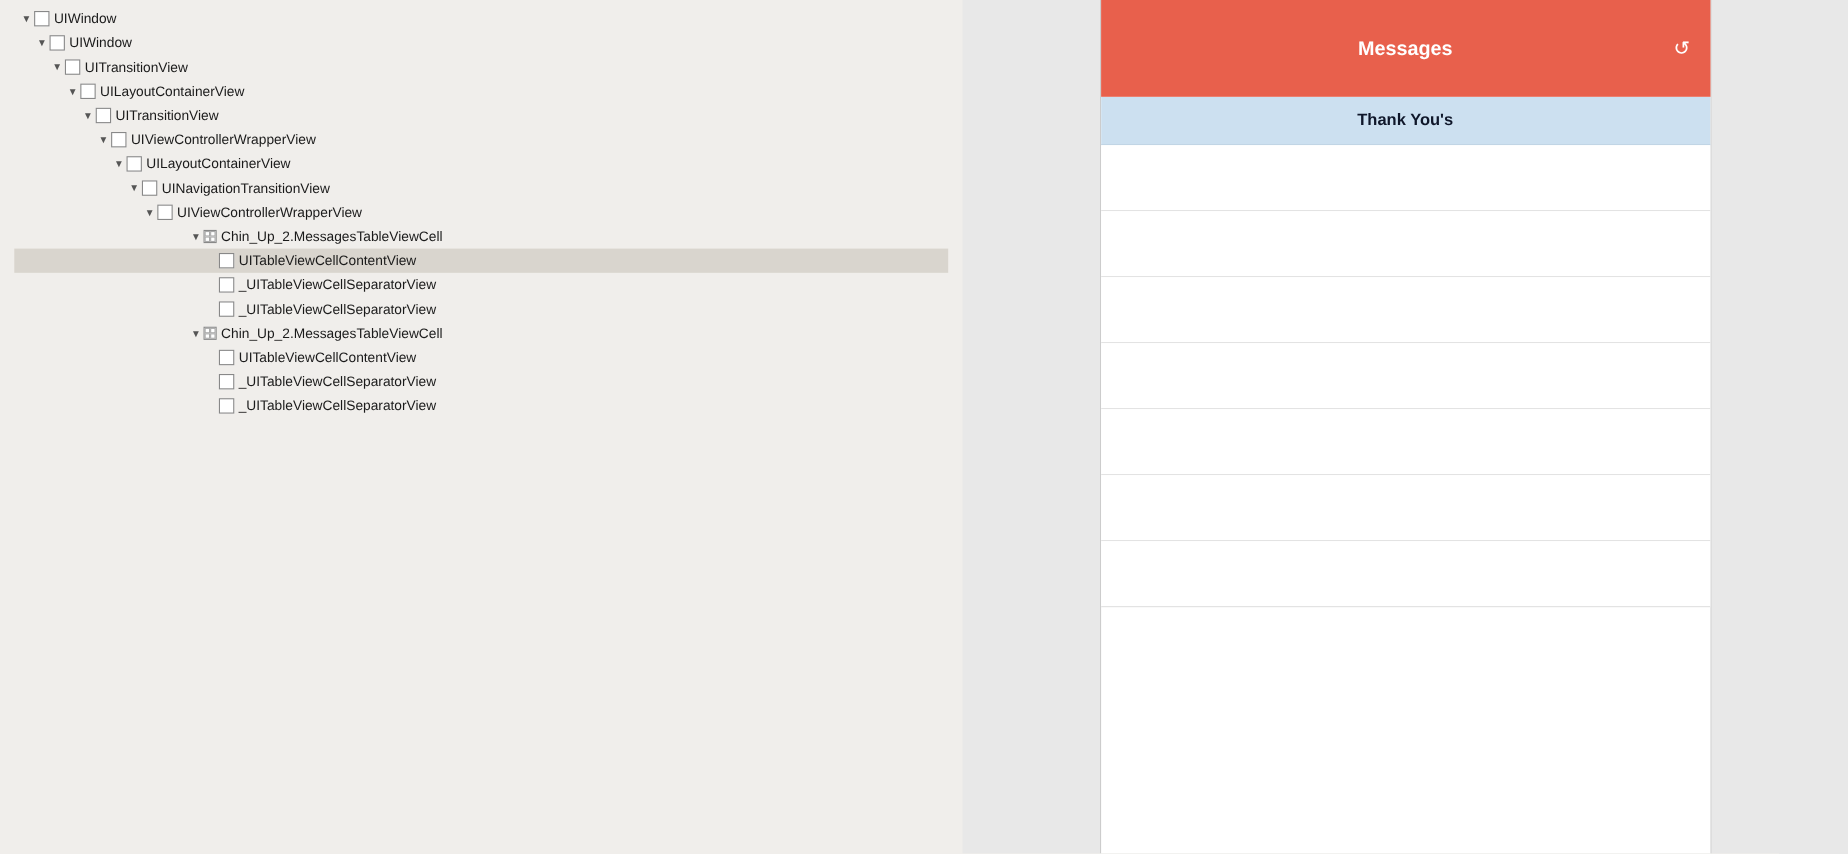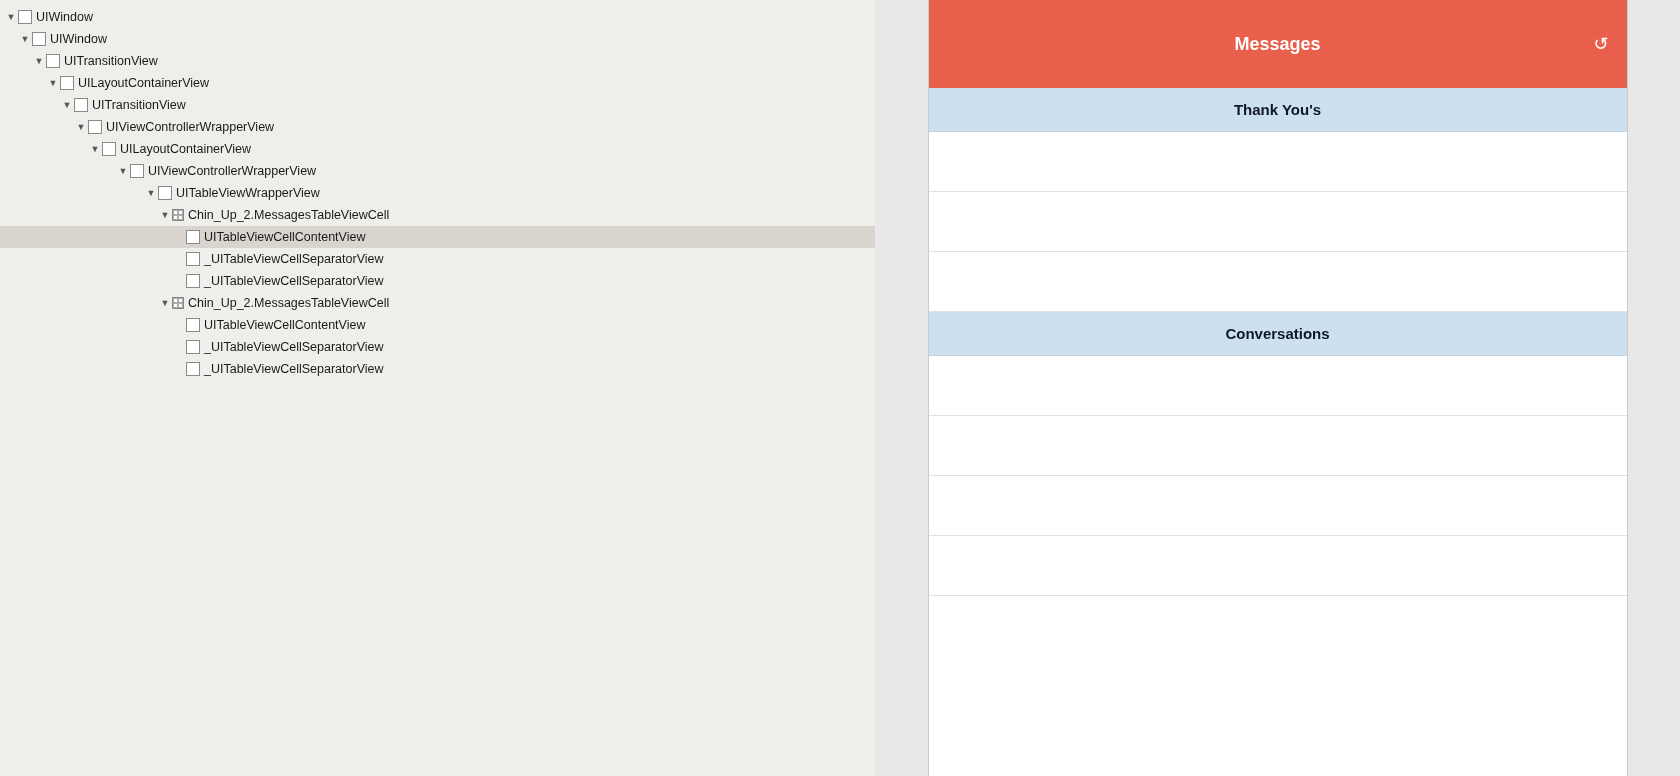"UIWindow" .tree-panel { padding: 6px 0 -> 6px 13px }
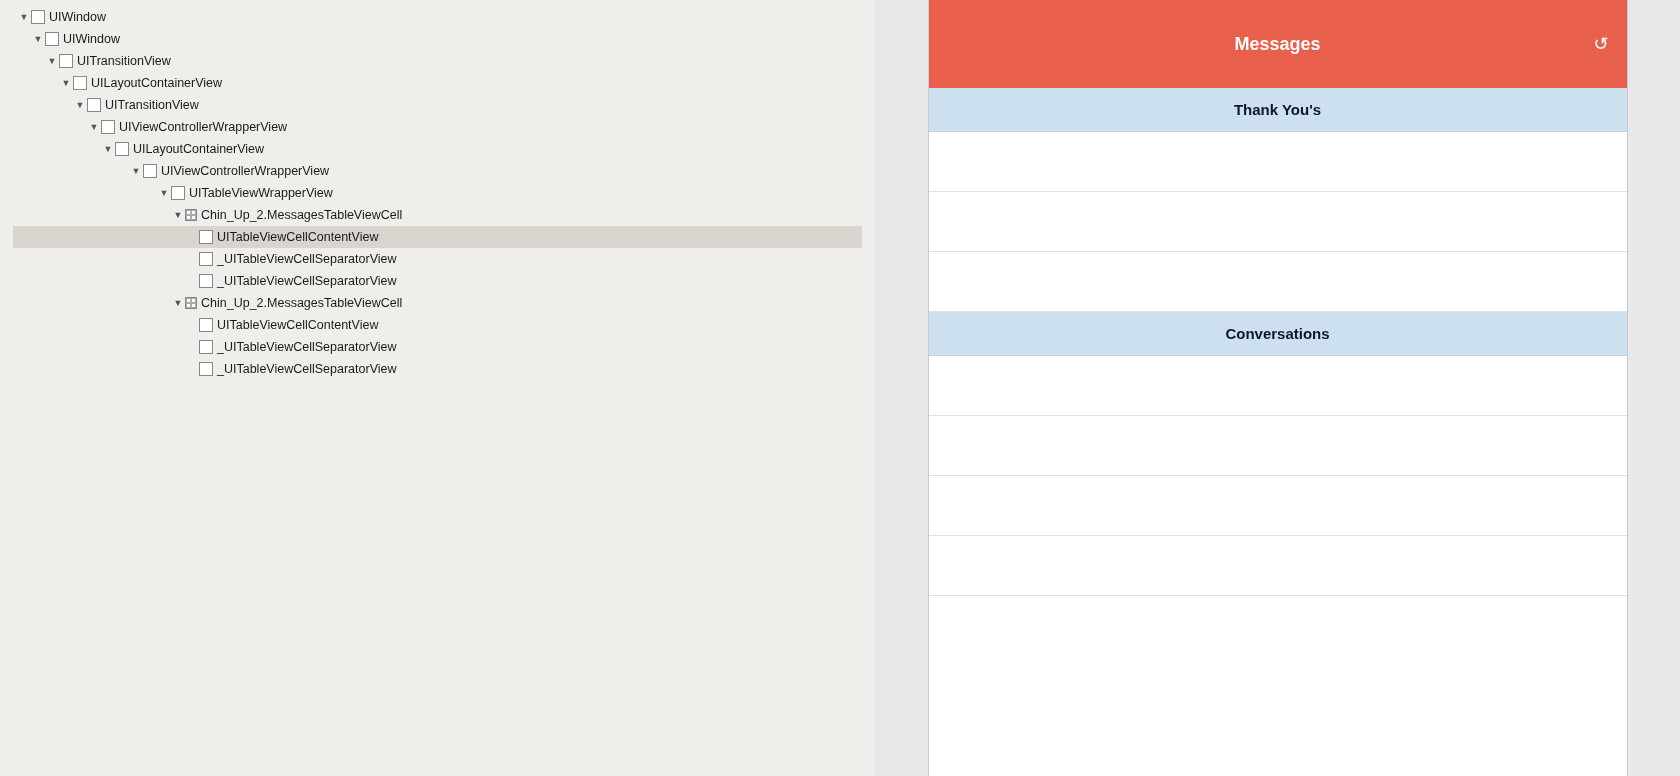"Messages" .ios-screen { width: 700px -> 556px }
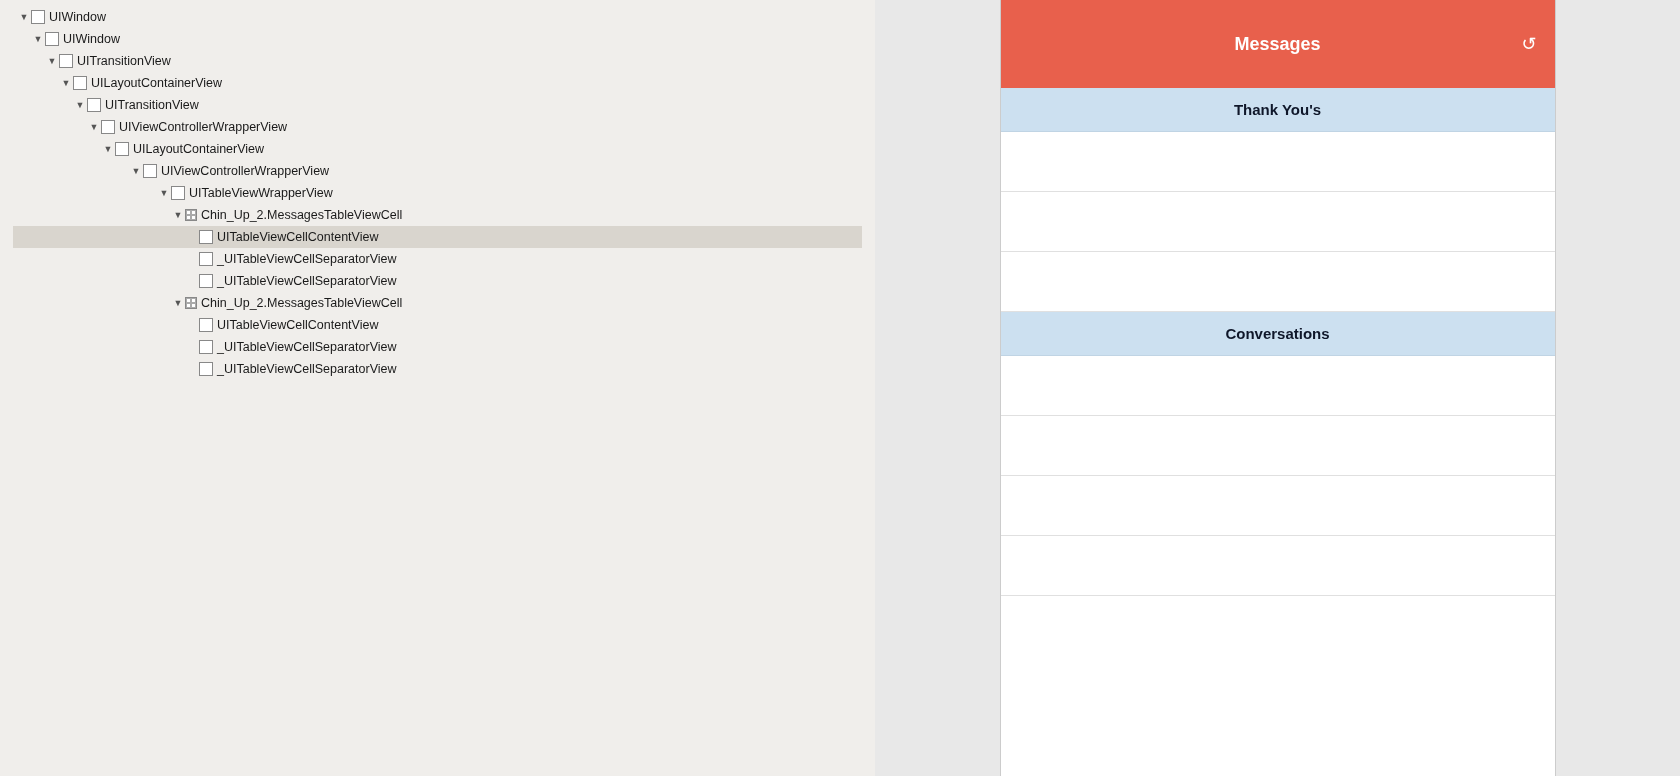"UINavigationTransitionView" div.tree-item { html: none -> <div> <span></span> <span></span> <div></div> <span>UINavigationTransitionView</span> </div> }
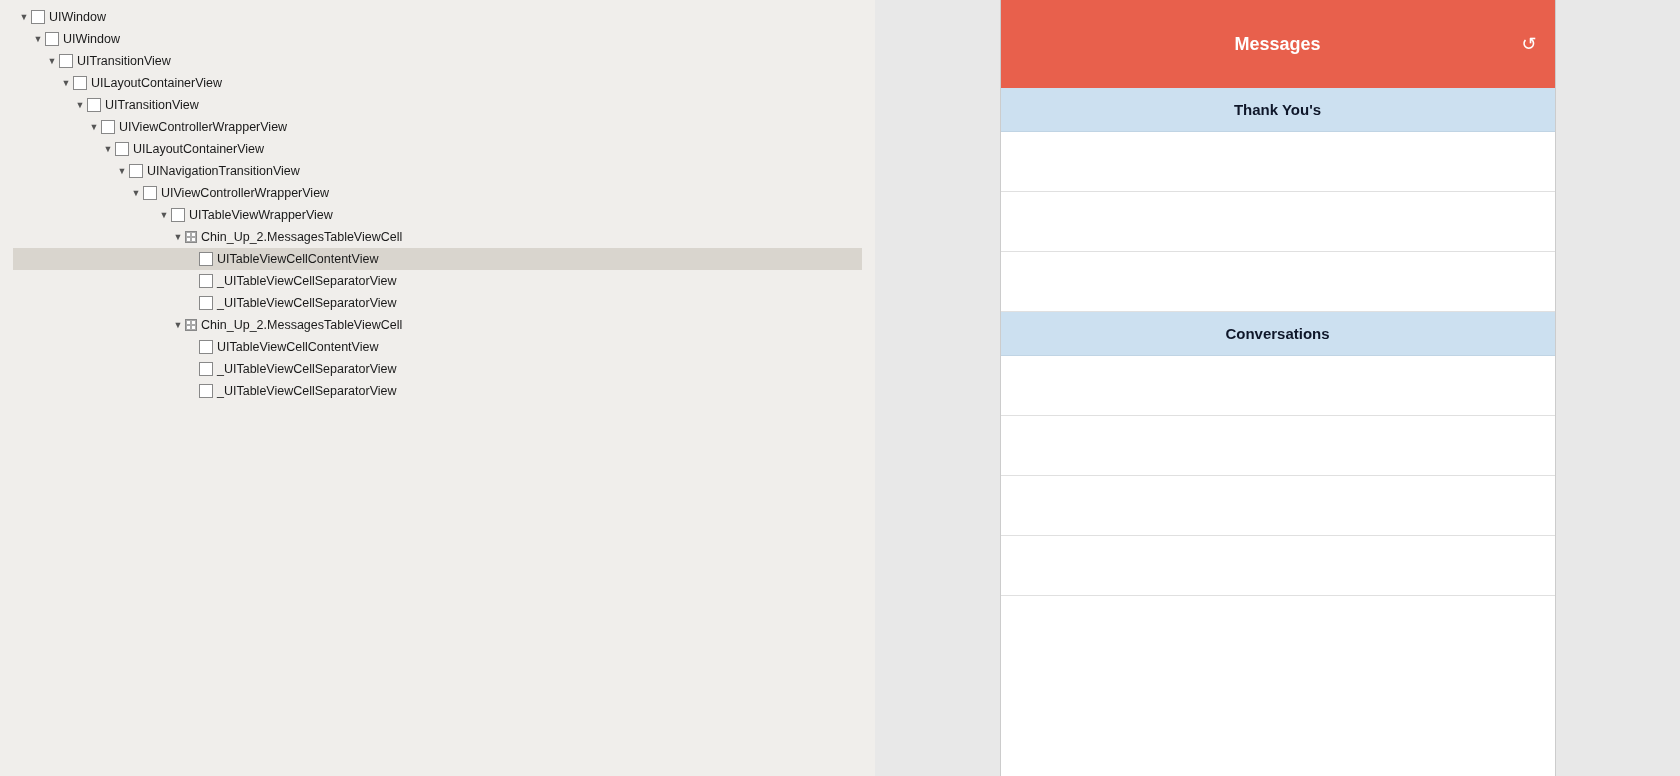"UITableViewWrapperView" div.tree-item { html: <div> <span></span> <span></span> <div></div> <span>UITableViewWrapperView</span> </div> -> none }
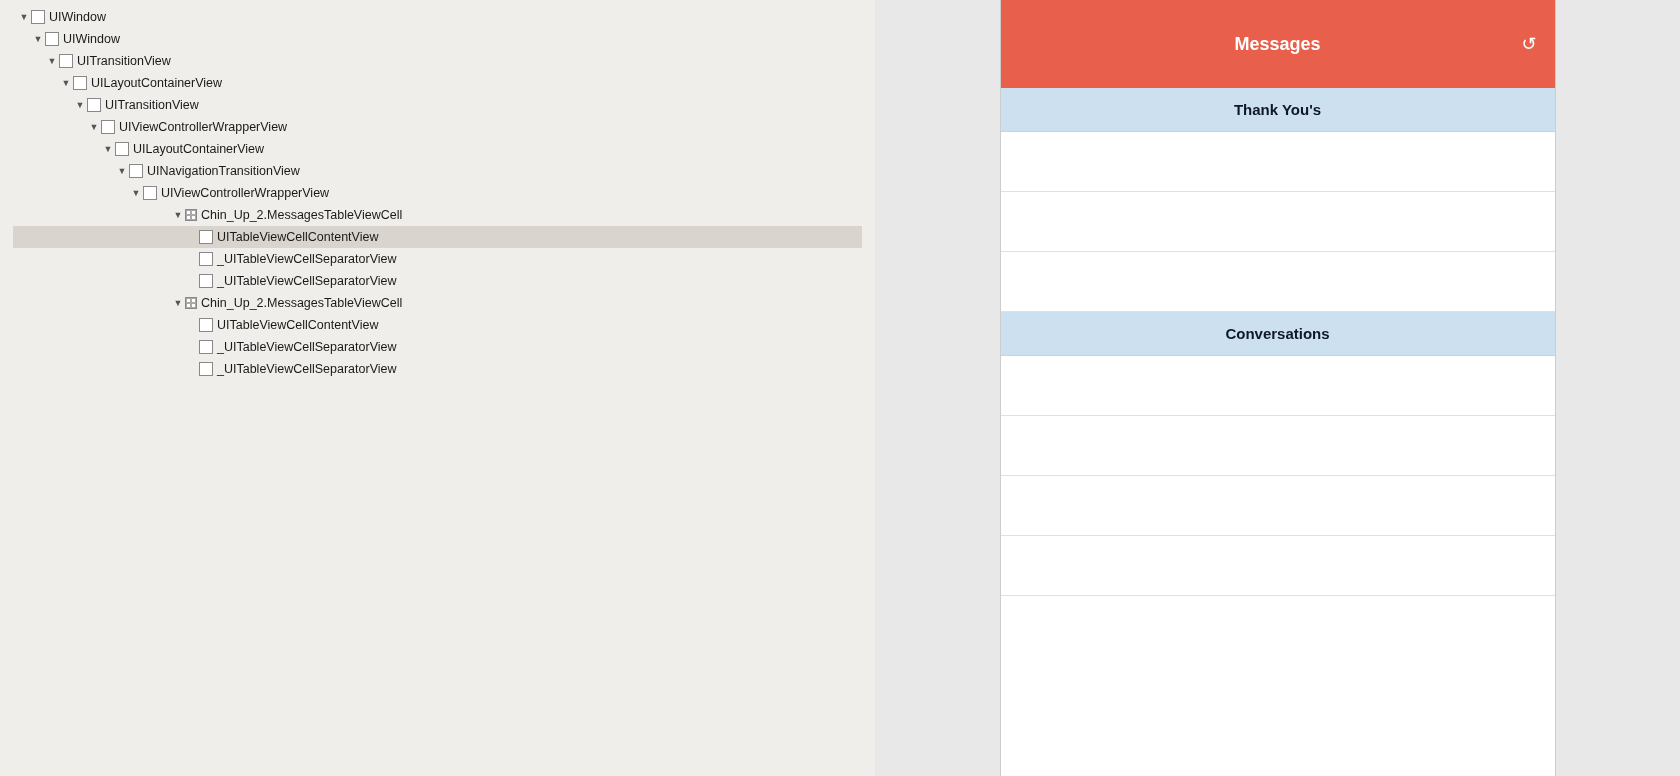"Conversations" div.section-header { html: <div> <span>Conversations</span> </div> -> none }
